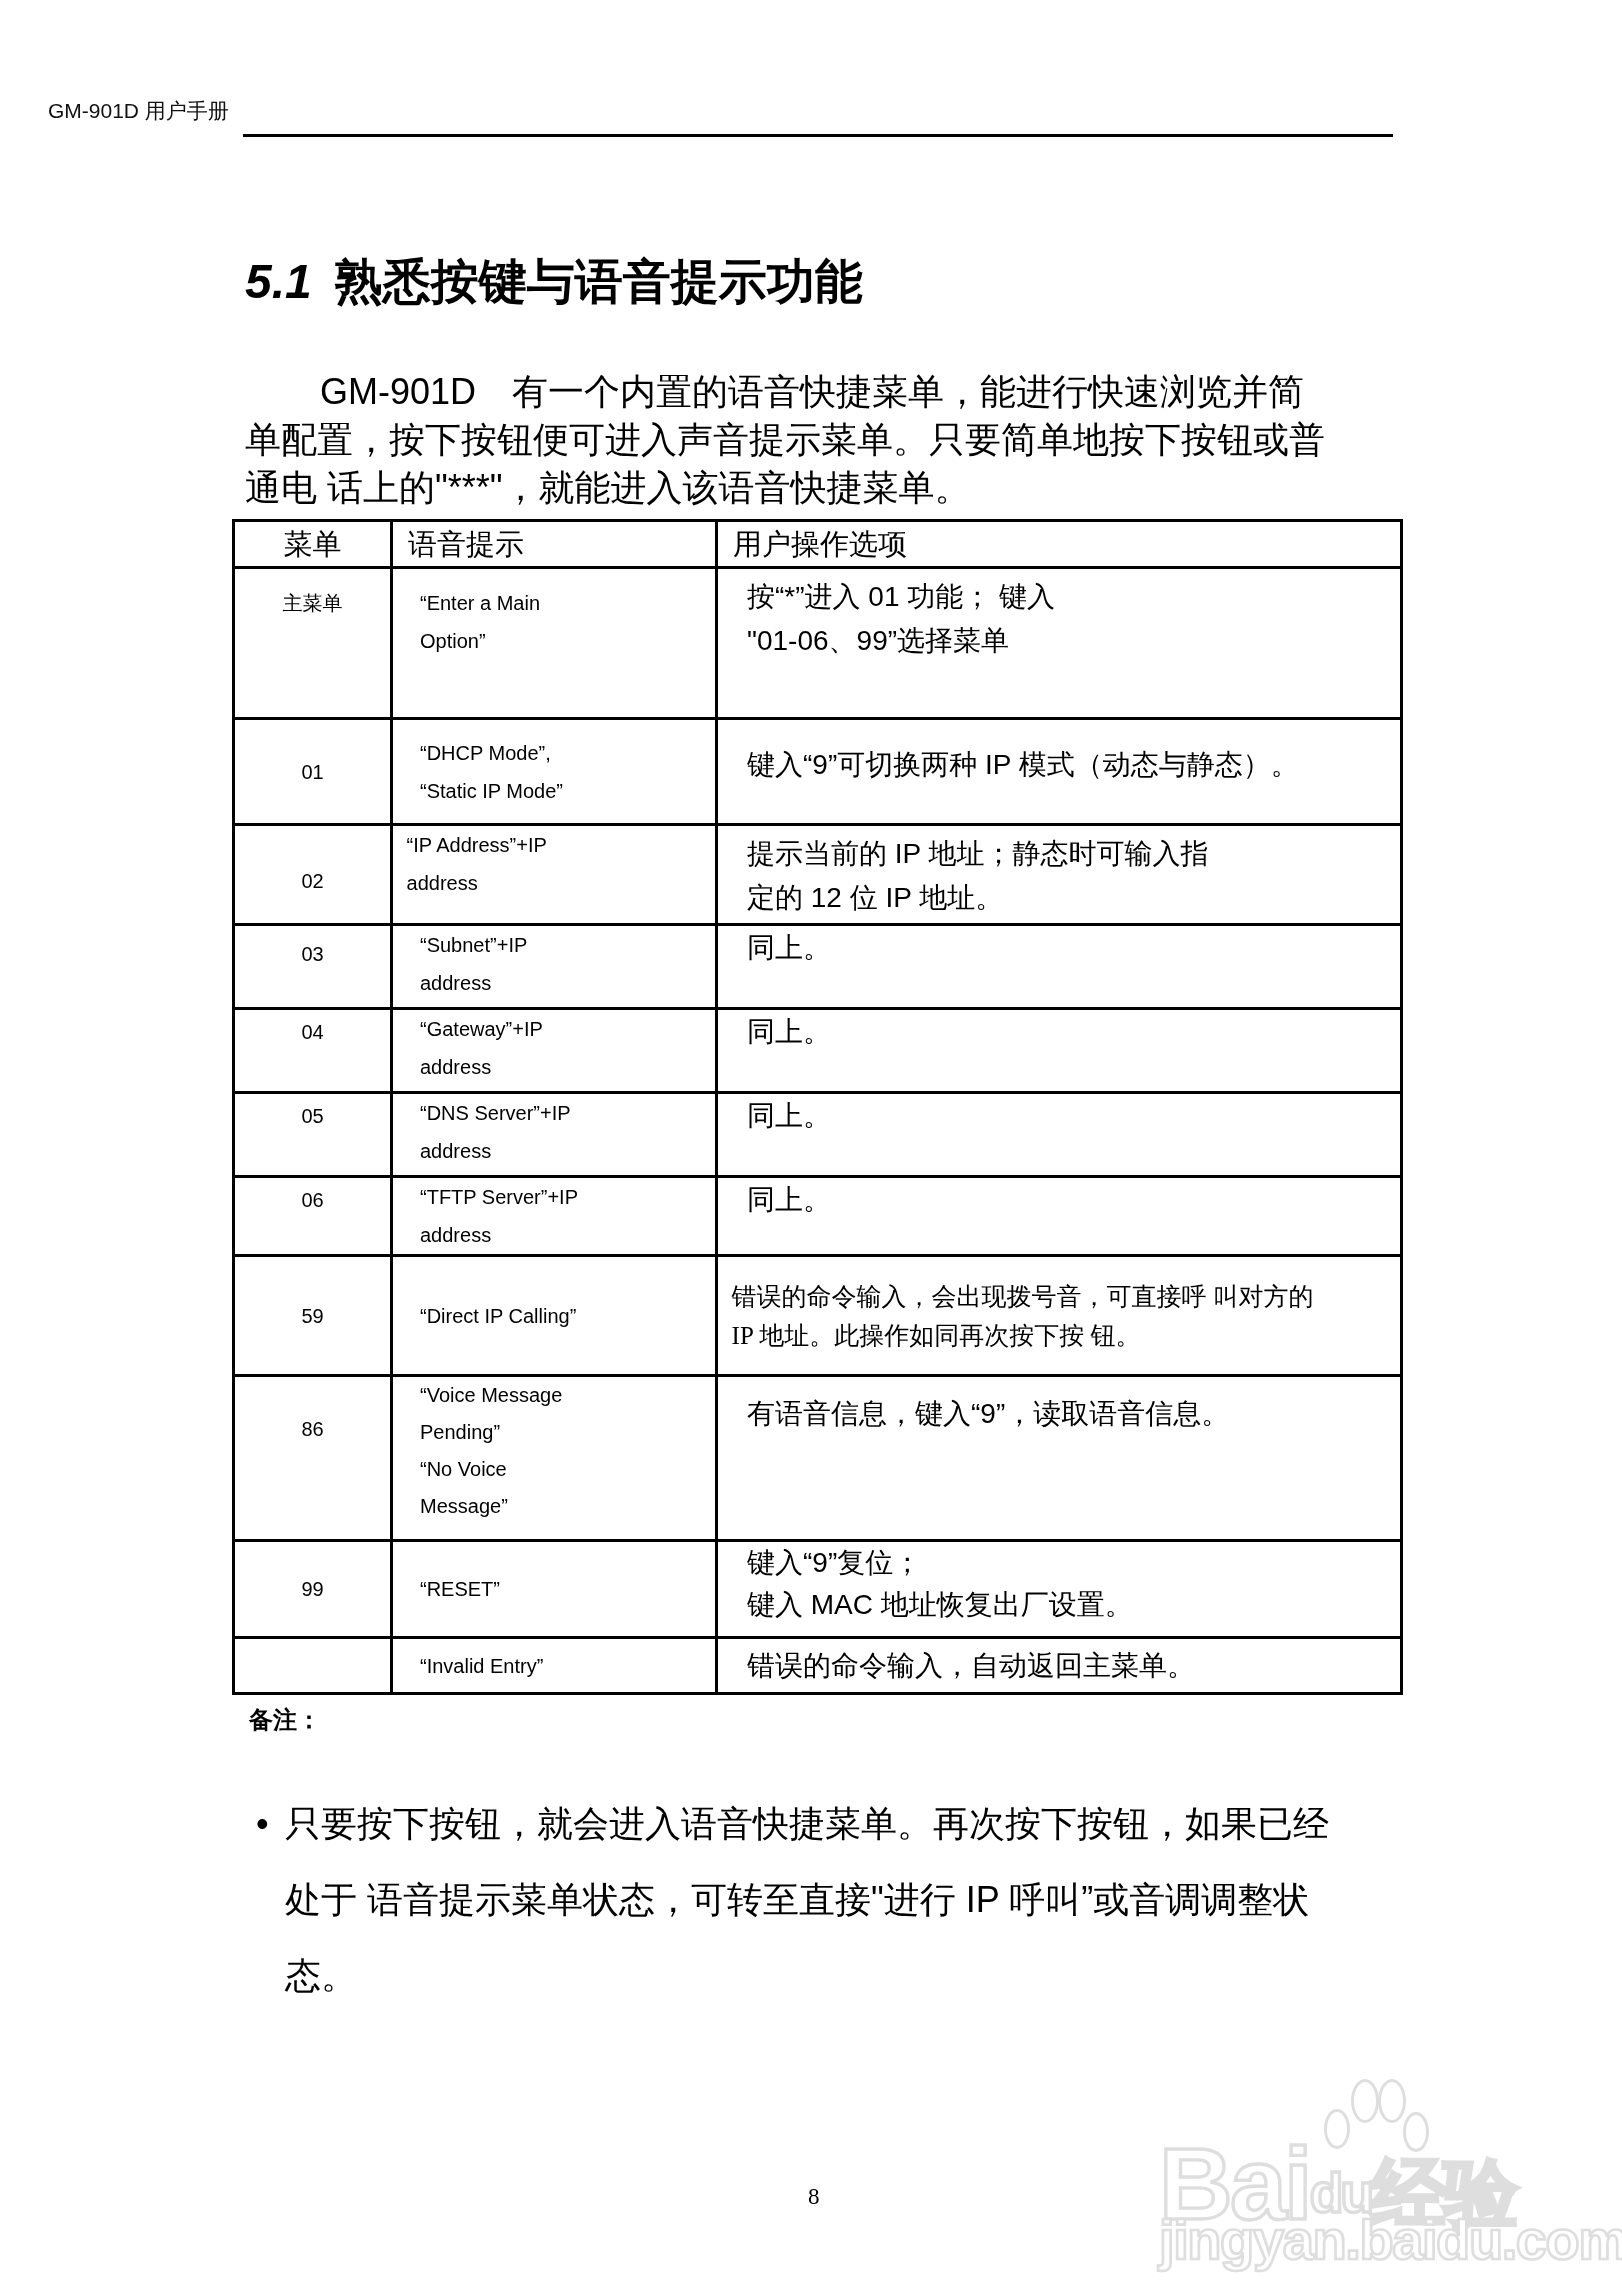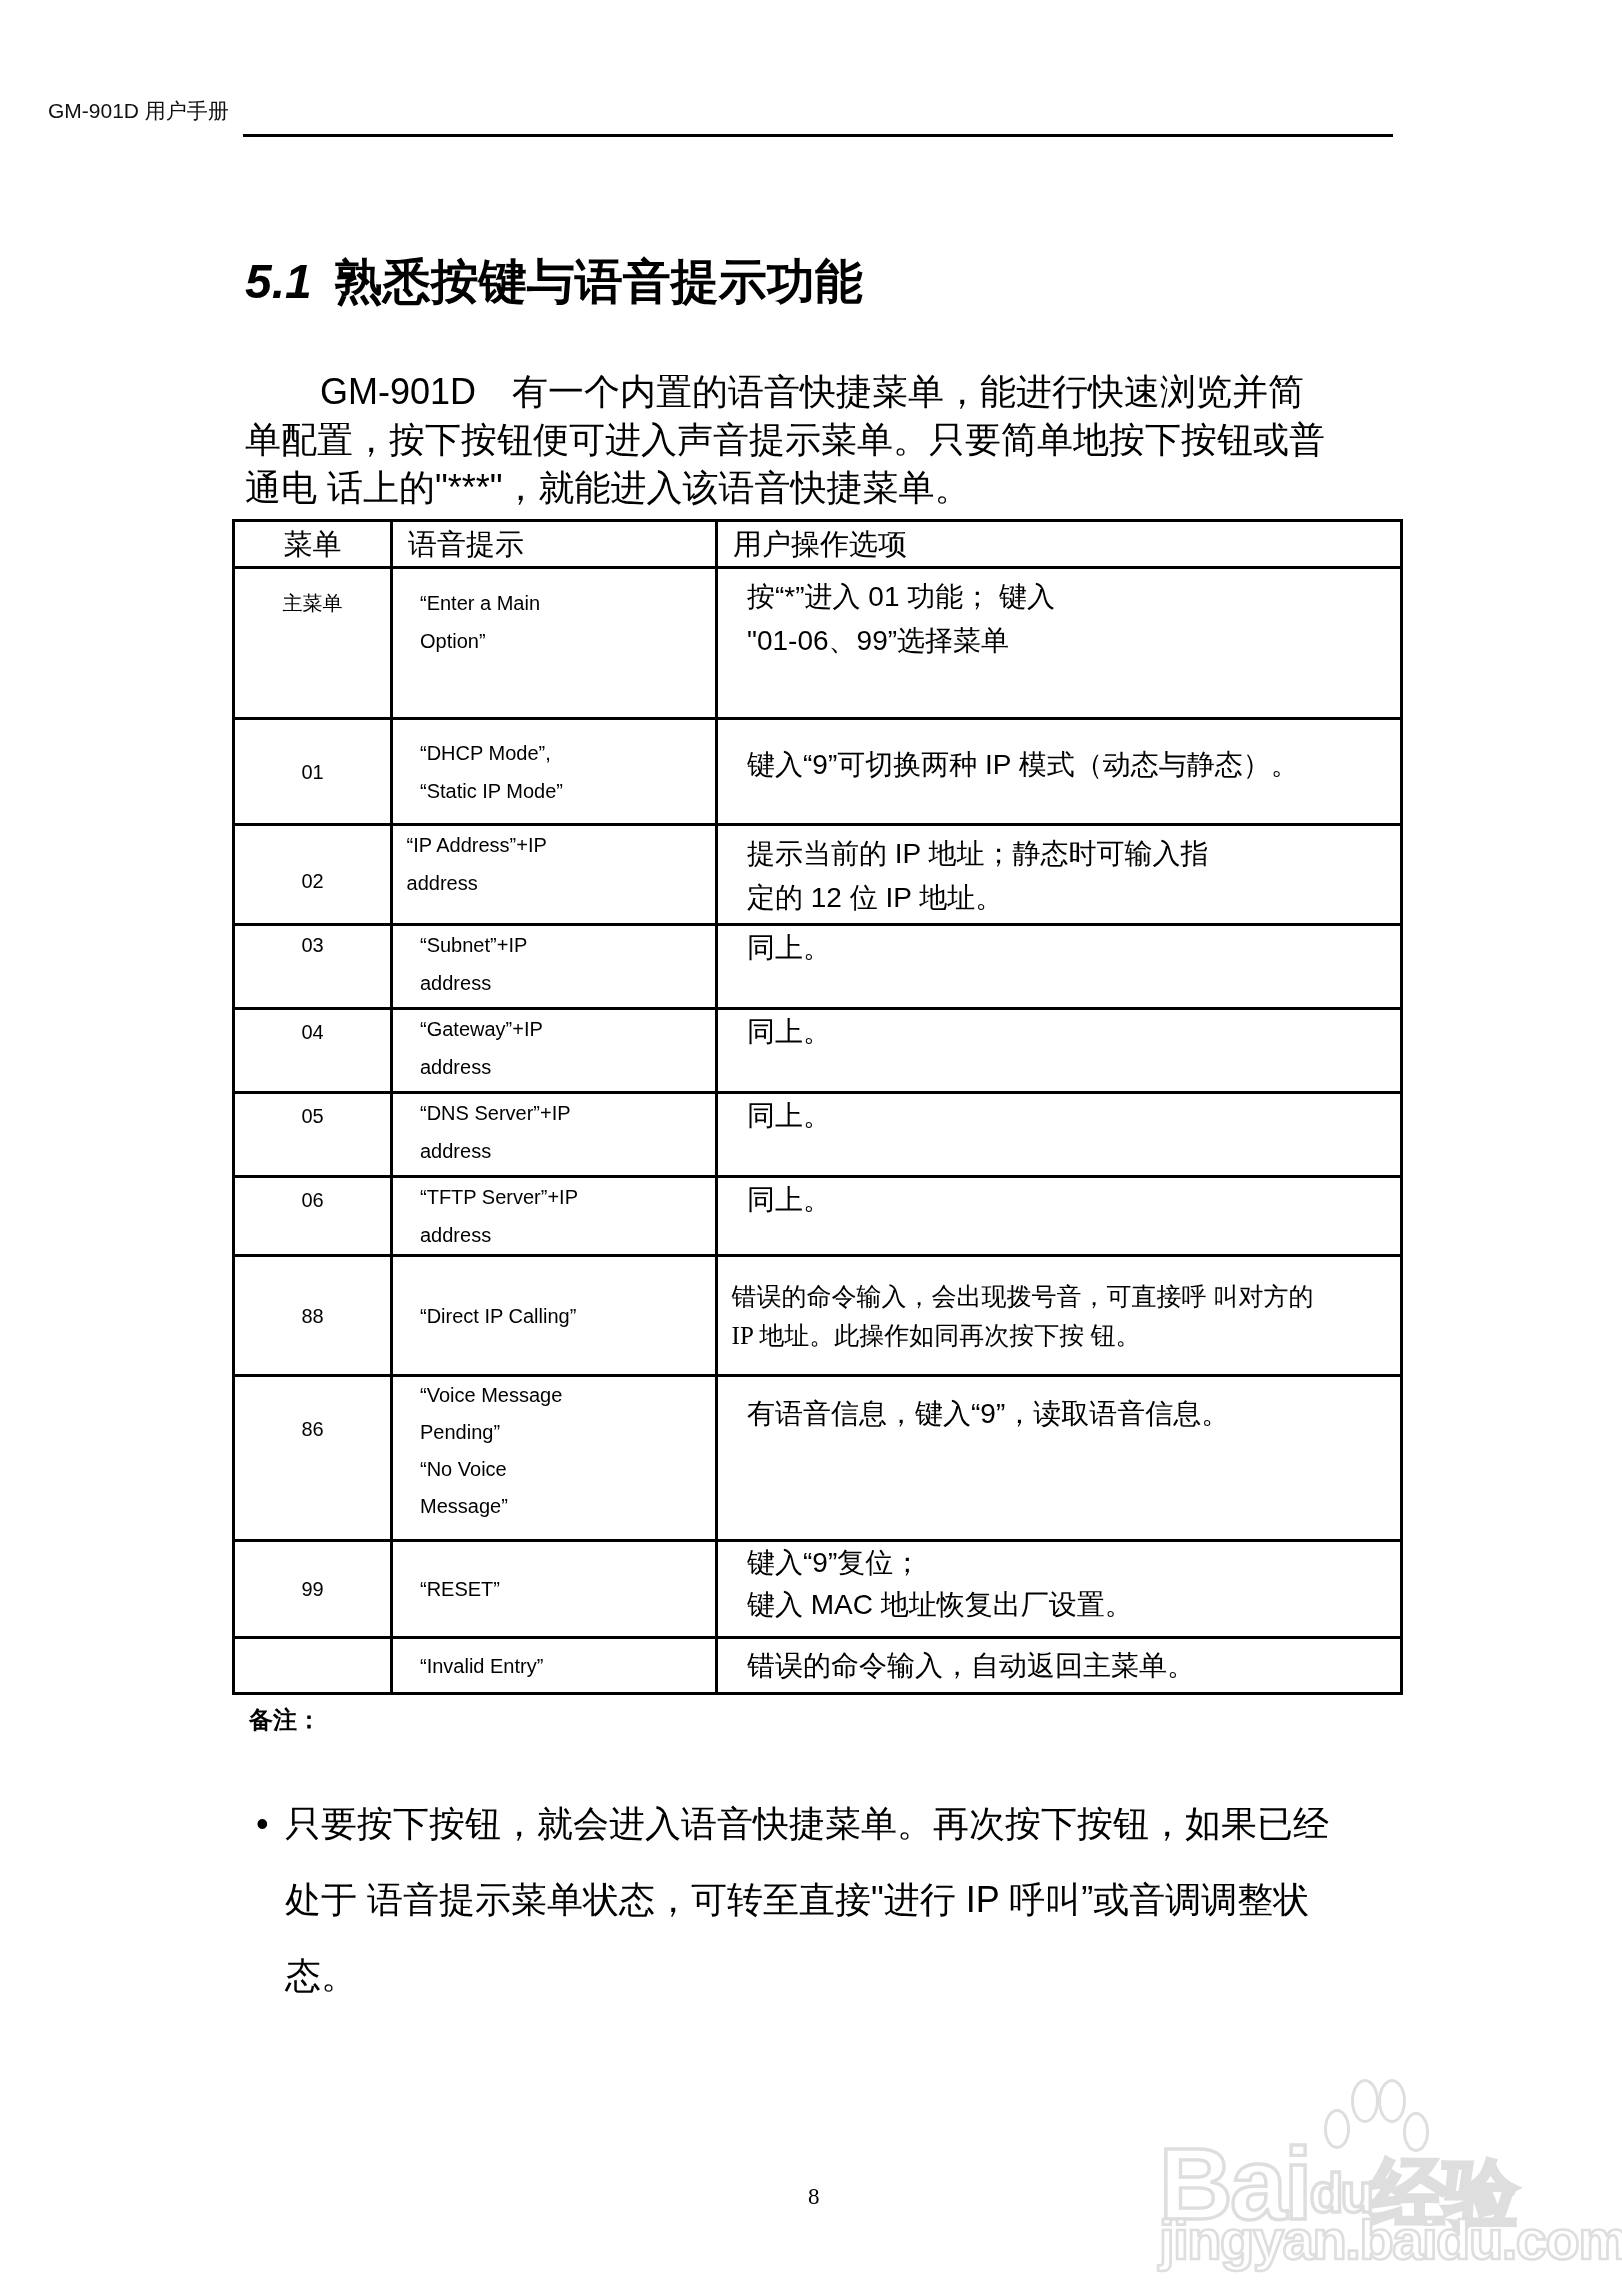"03" td.c1 { padding-top: 0 -> 9px }
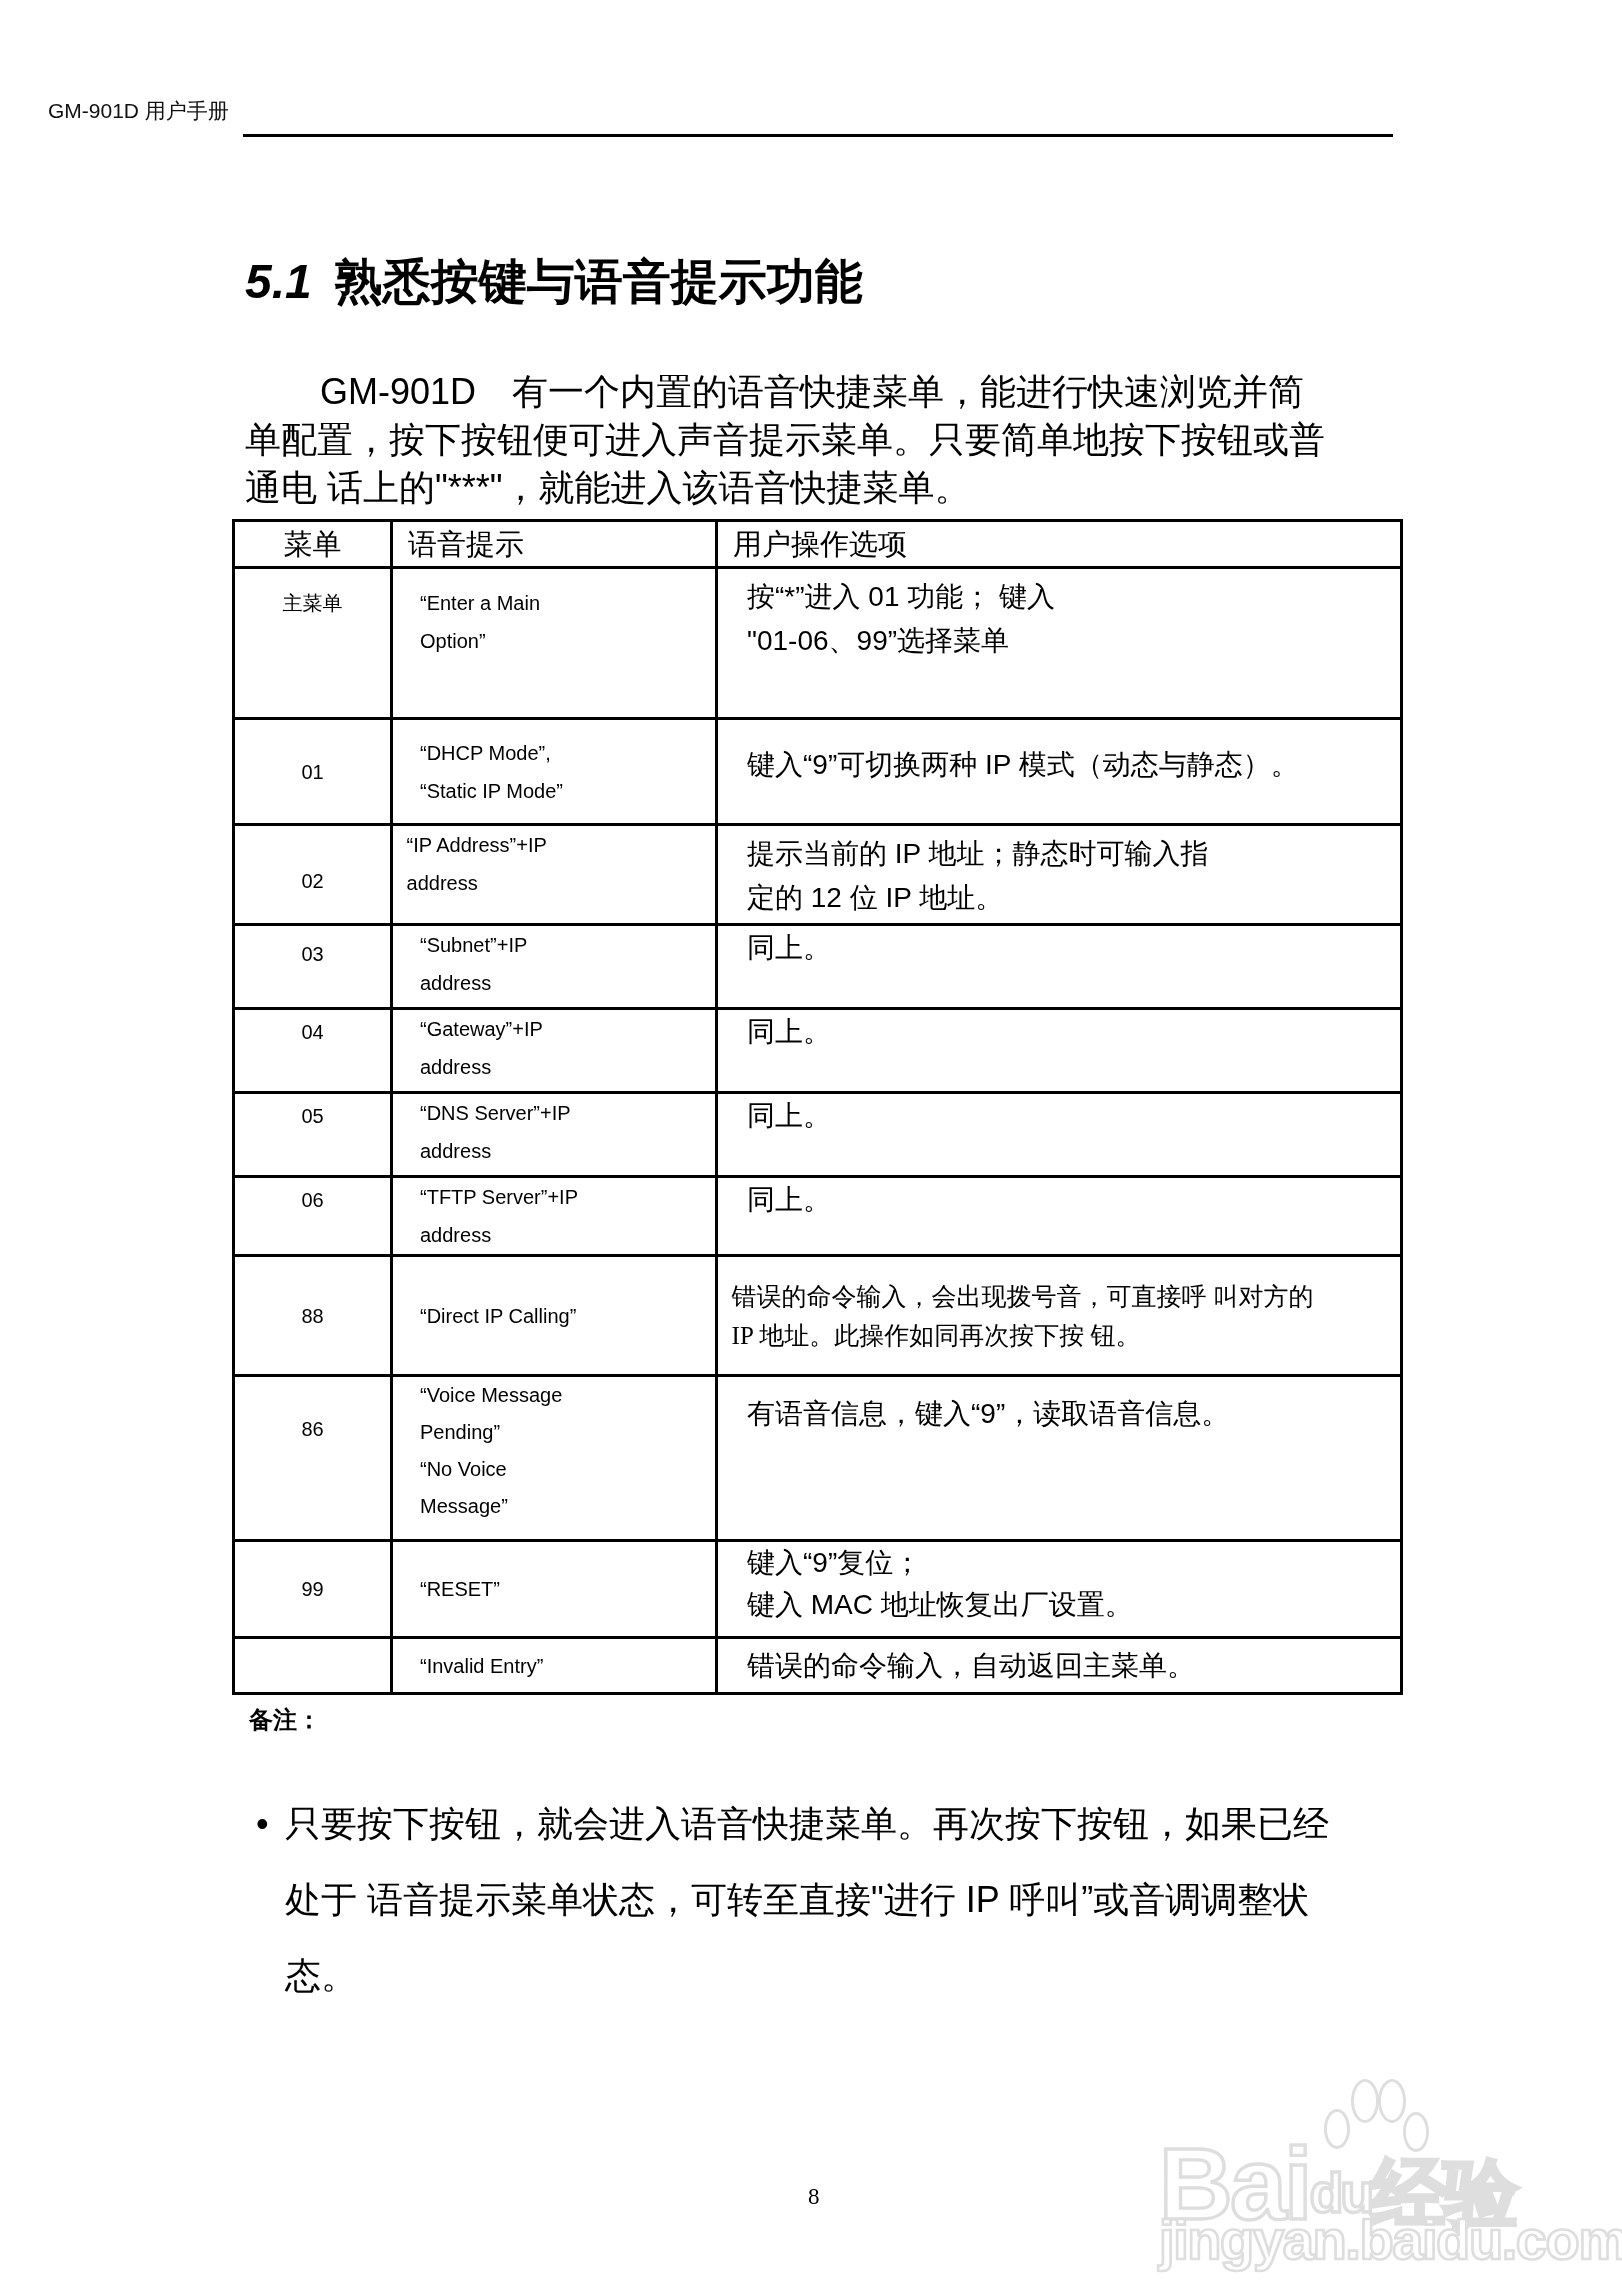"88" td.c1 { text: 88 -> 59 }
